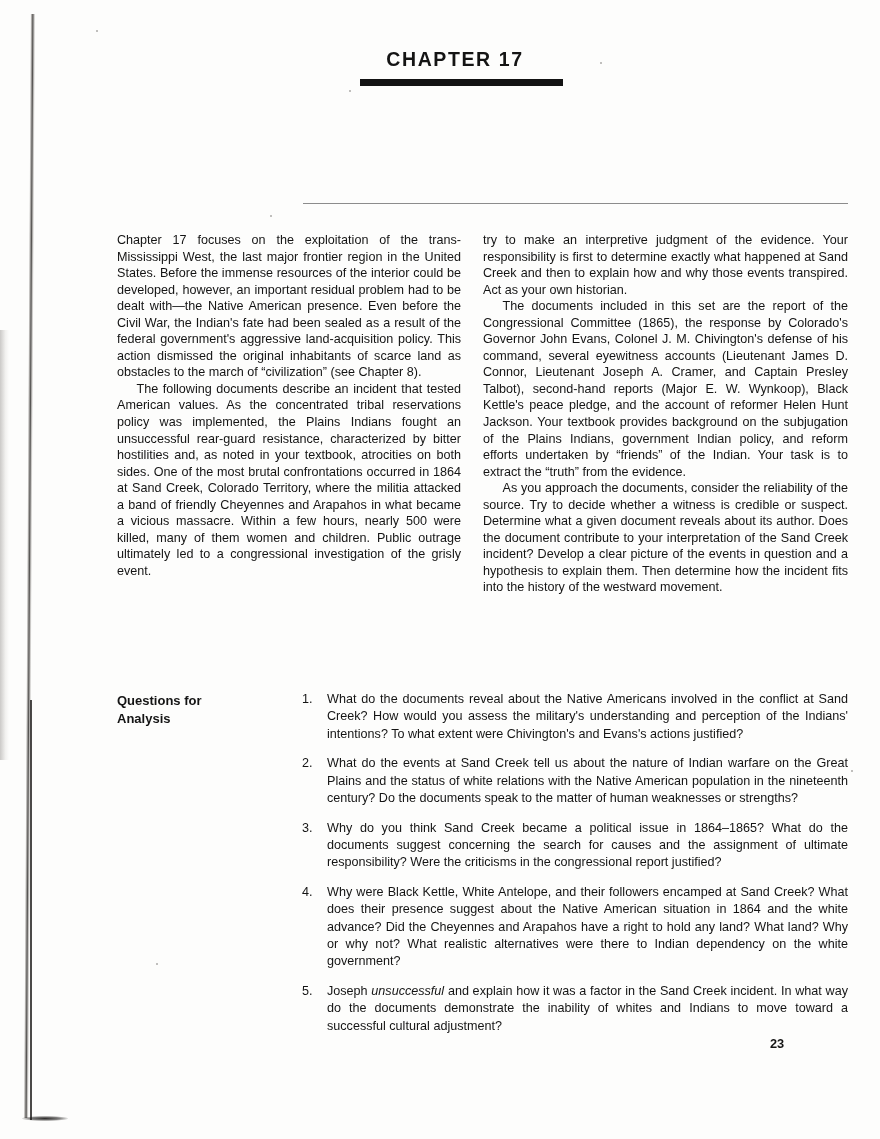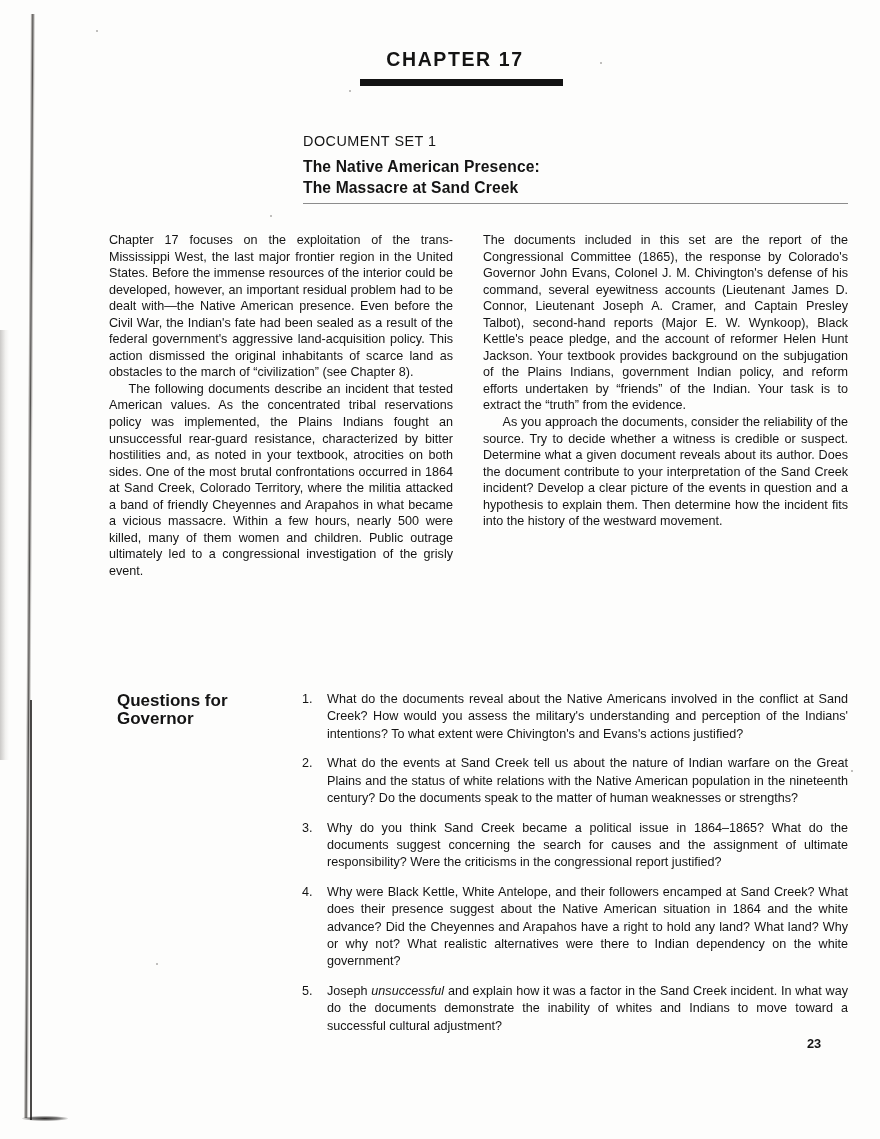"DOCUMENT SET 1" div.docset-block { html: <div> <div>DOCUMENT SET 1</div> <div> <span>The Native American Presence:</span><br> <span>The Massacre at Sand Creek</span> </div> </div> -> none }
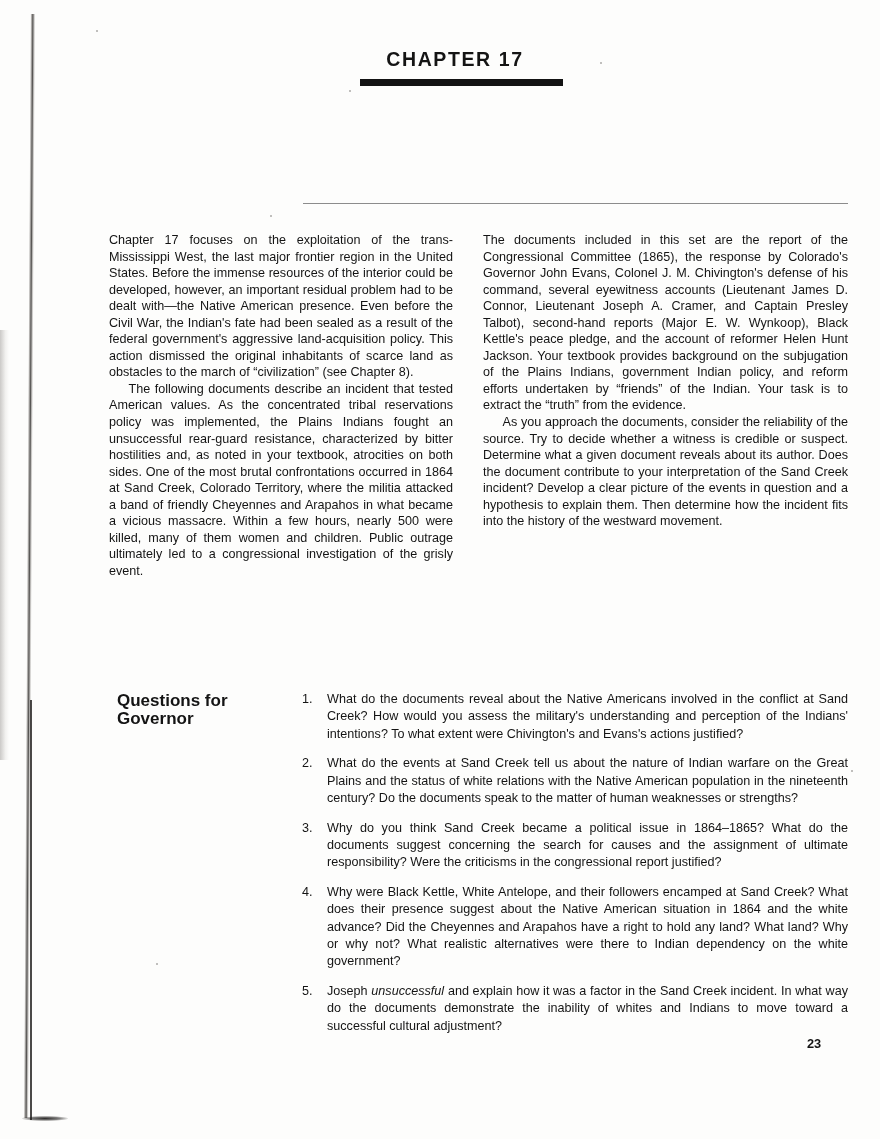"Chapter 17 focuses on the" .col-left { left: 109px -> 117px }
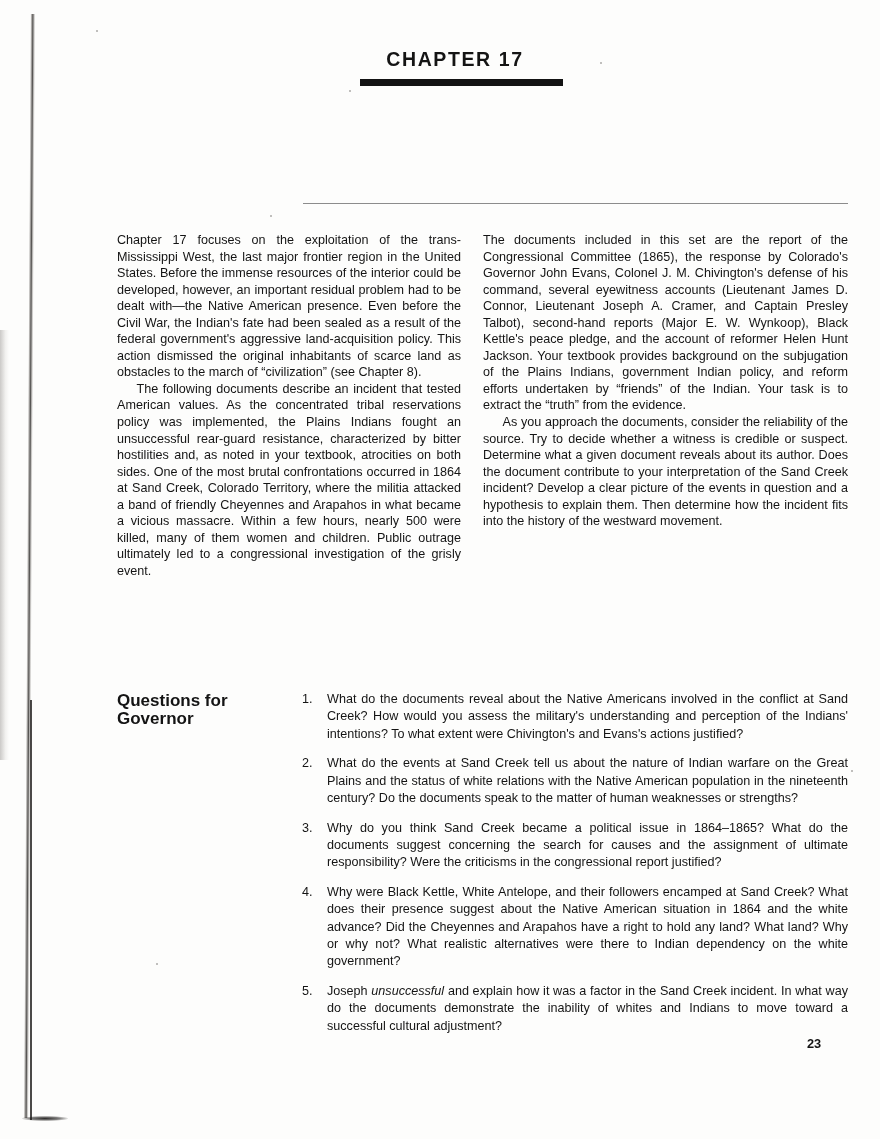"try to make an interpretive" p { html: none -> <p>try to make an interpretive judgment of the evidence. Your responsibility is first to determine exactly what happened at Sand Creek and then to explain how and why those events transpired. Act as your own historian.</p> }
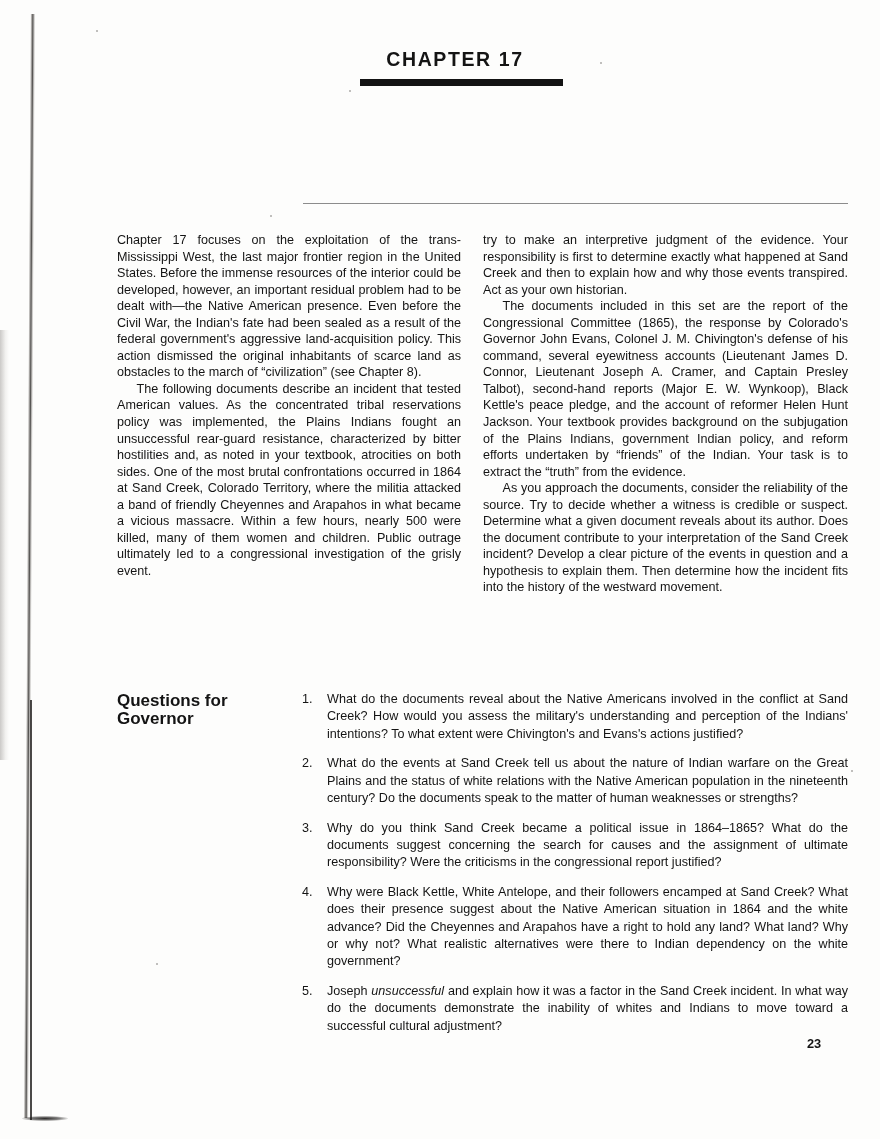"Questions for" .questions-heading { font-size: 17px -> 13px }
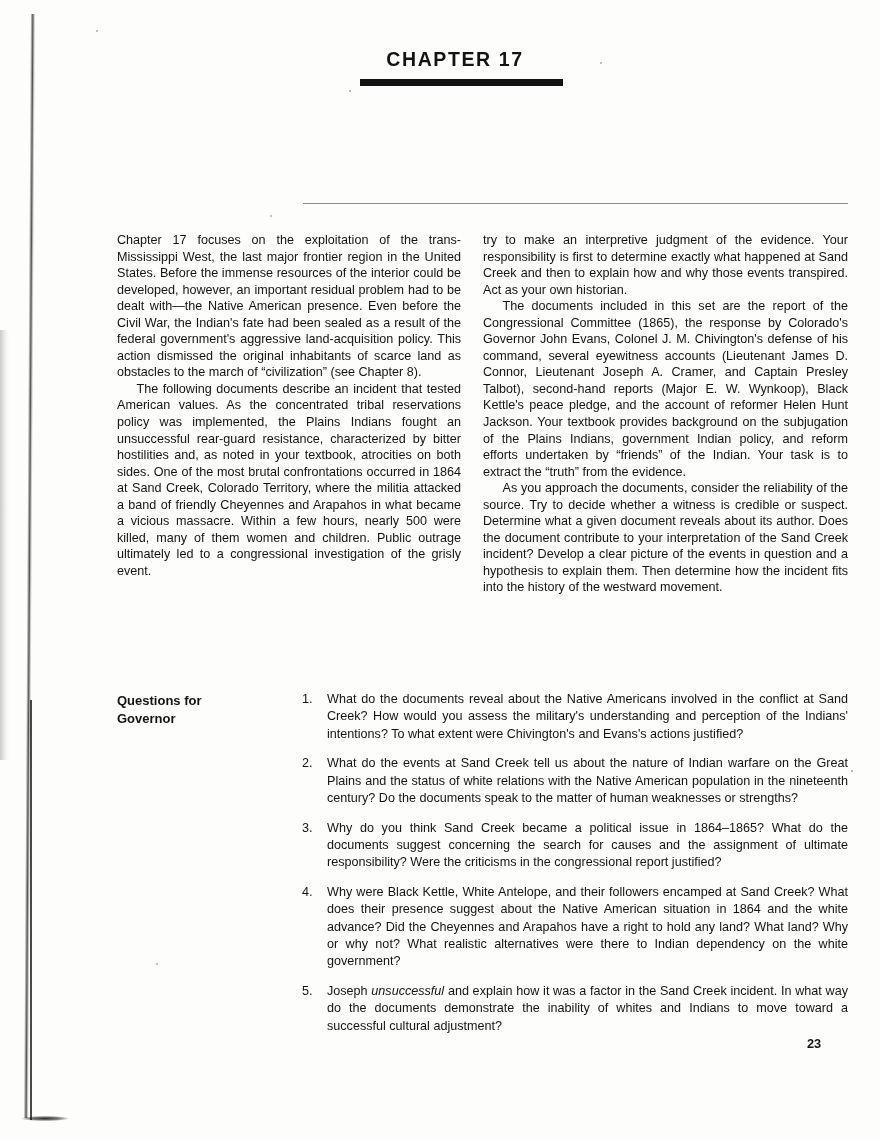"Governor" span { text: Governor -> Analysis }
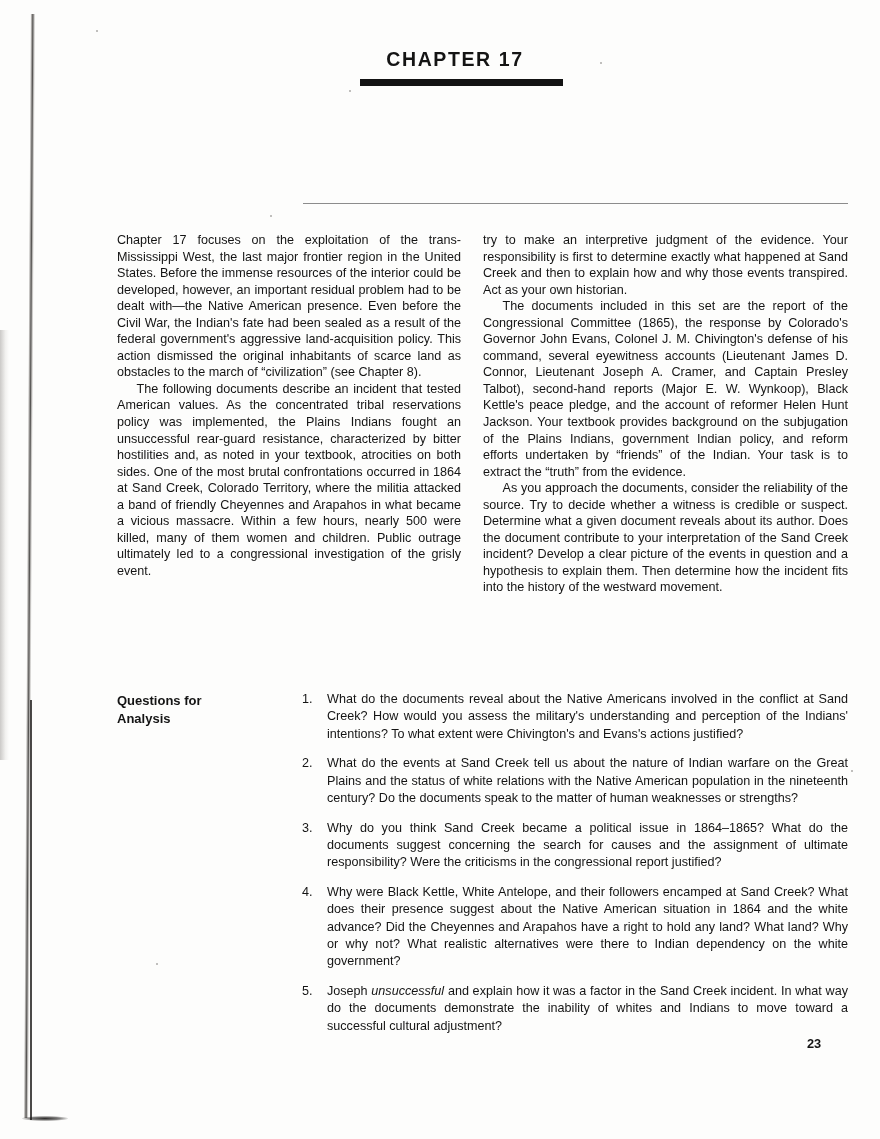"23" .page-number { left: 807px -> 770px }
